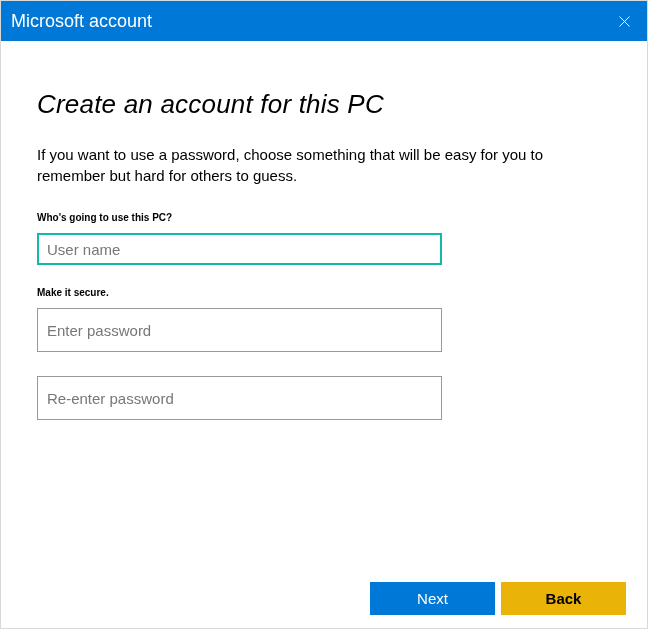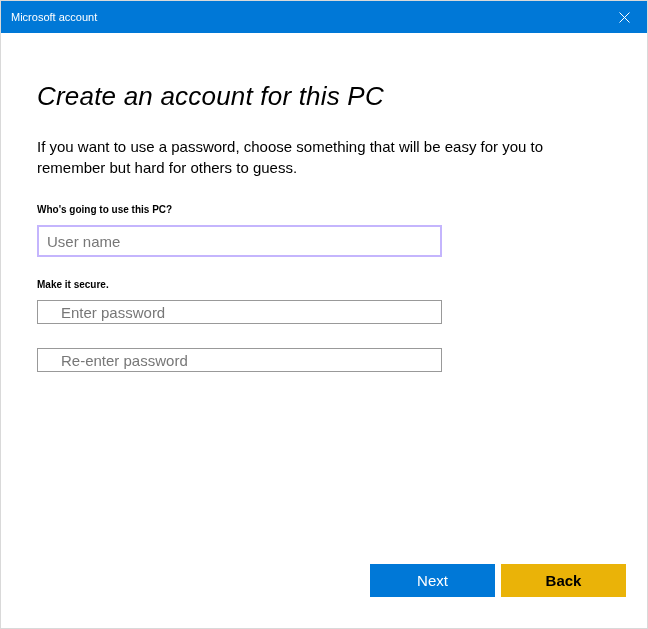"Microsoft account" .titlebar { font-size: 11px -> 18px; height: 32px -> 40px }
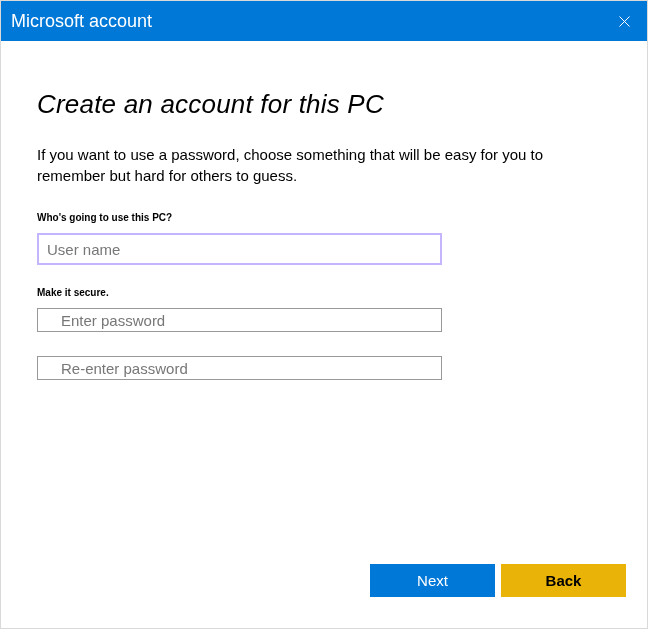"User name" input.focused { border: 2px solid #c4b5fd -> 2px solid #14b8a6 }
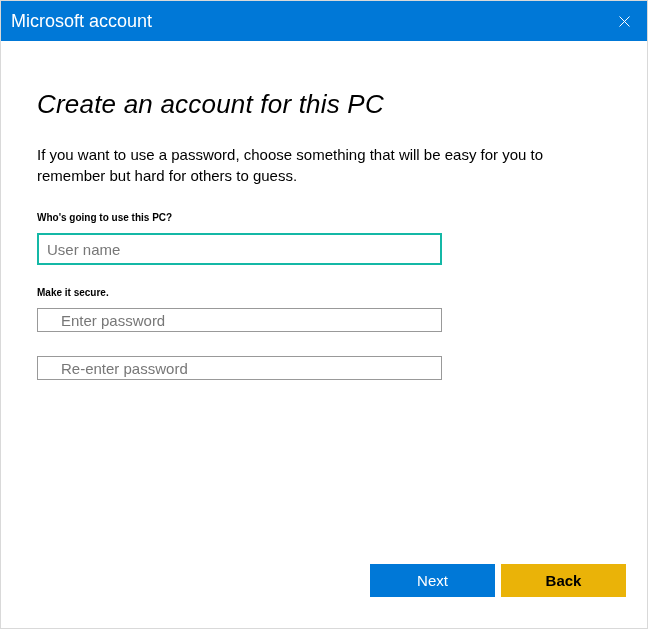"Enter password" input[type="text"], input[type="password"] { height: 24px -> 44px; padding: 0 23px -> 0 9px }
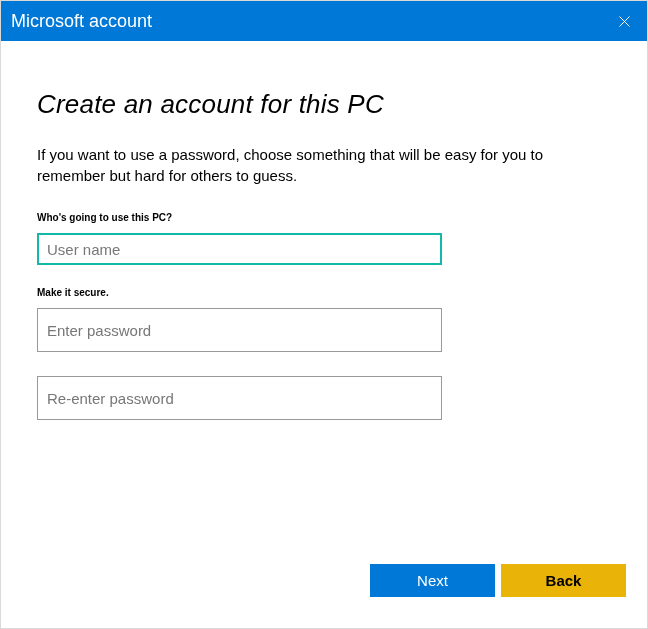"Next" .footer { bottom: 32px -> 14px }
